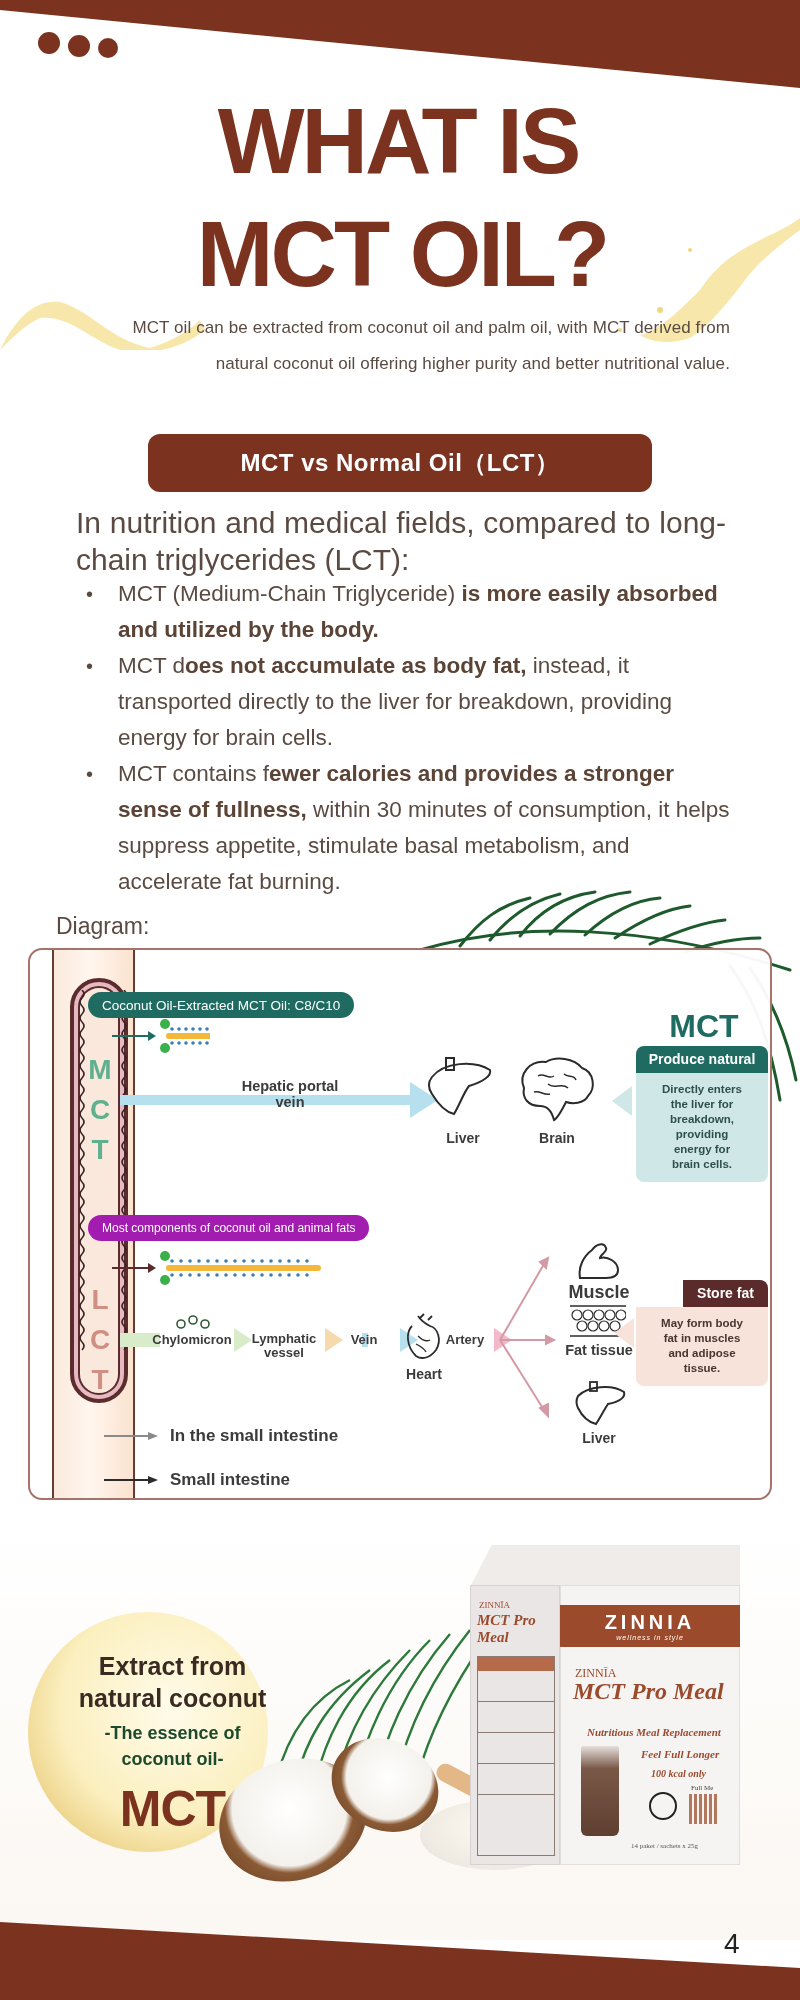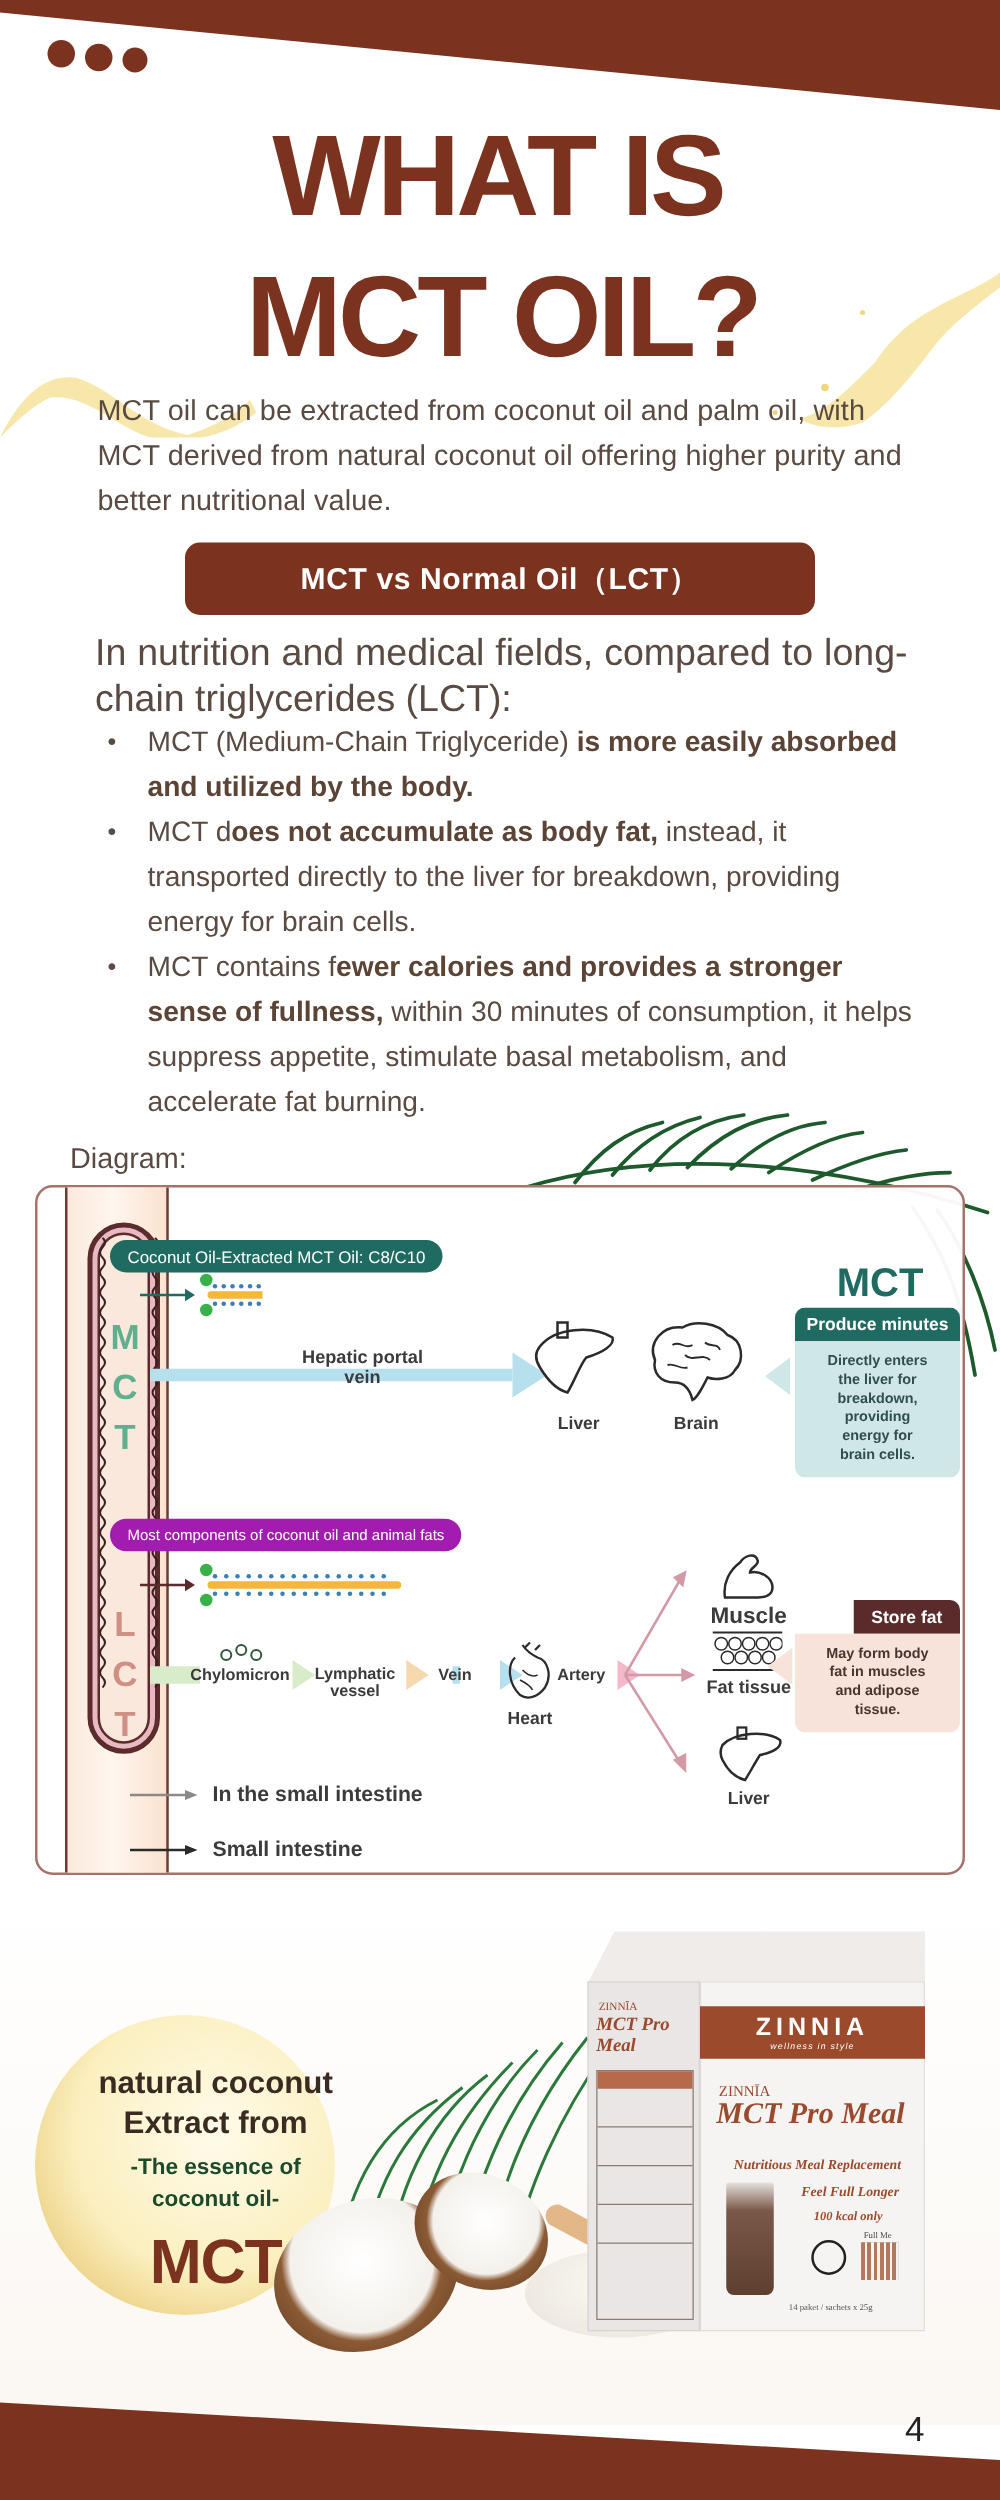"MCT oil can be extracted" .intro { font-size: 23px -> 17px; text-align: none -> right }
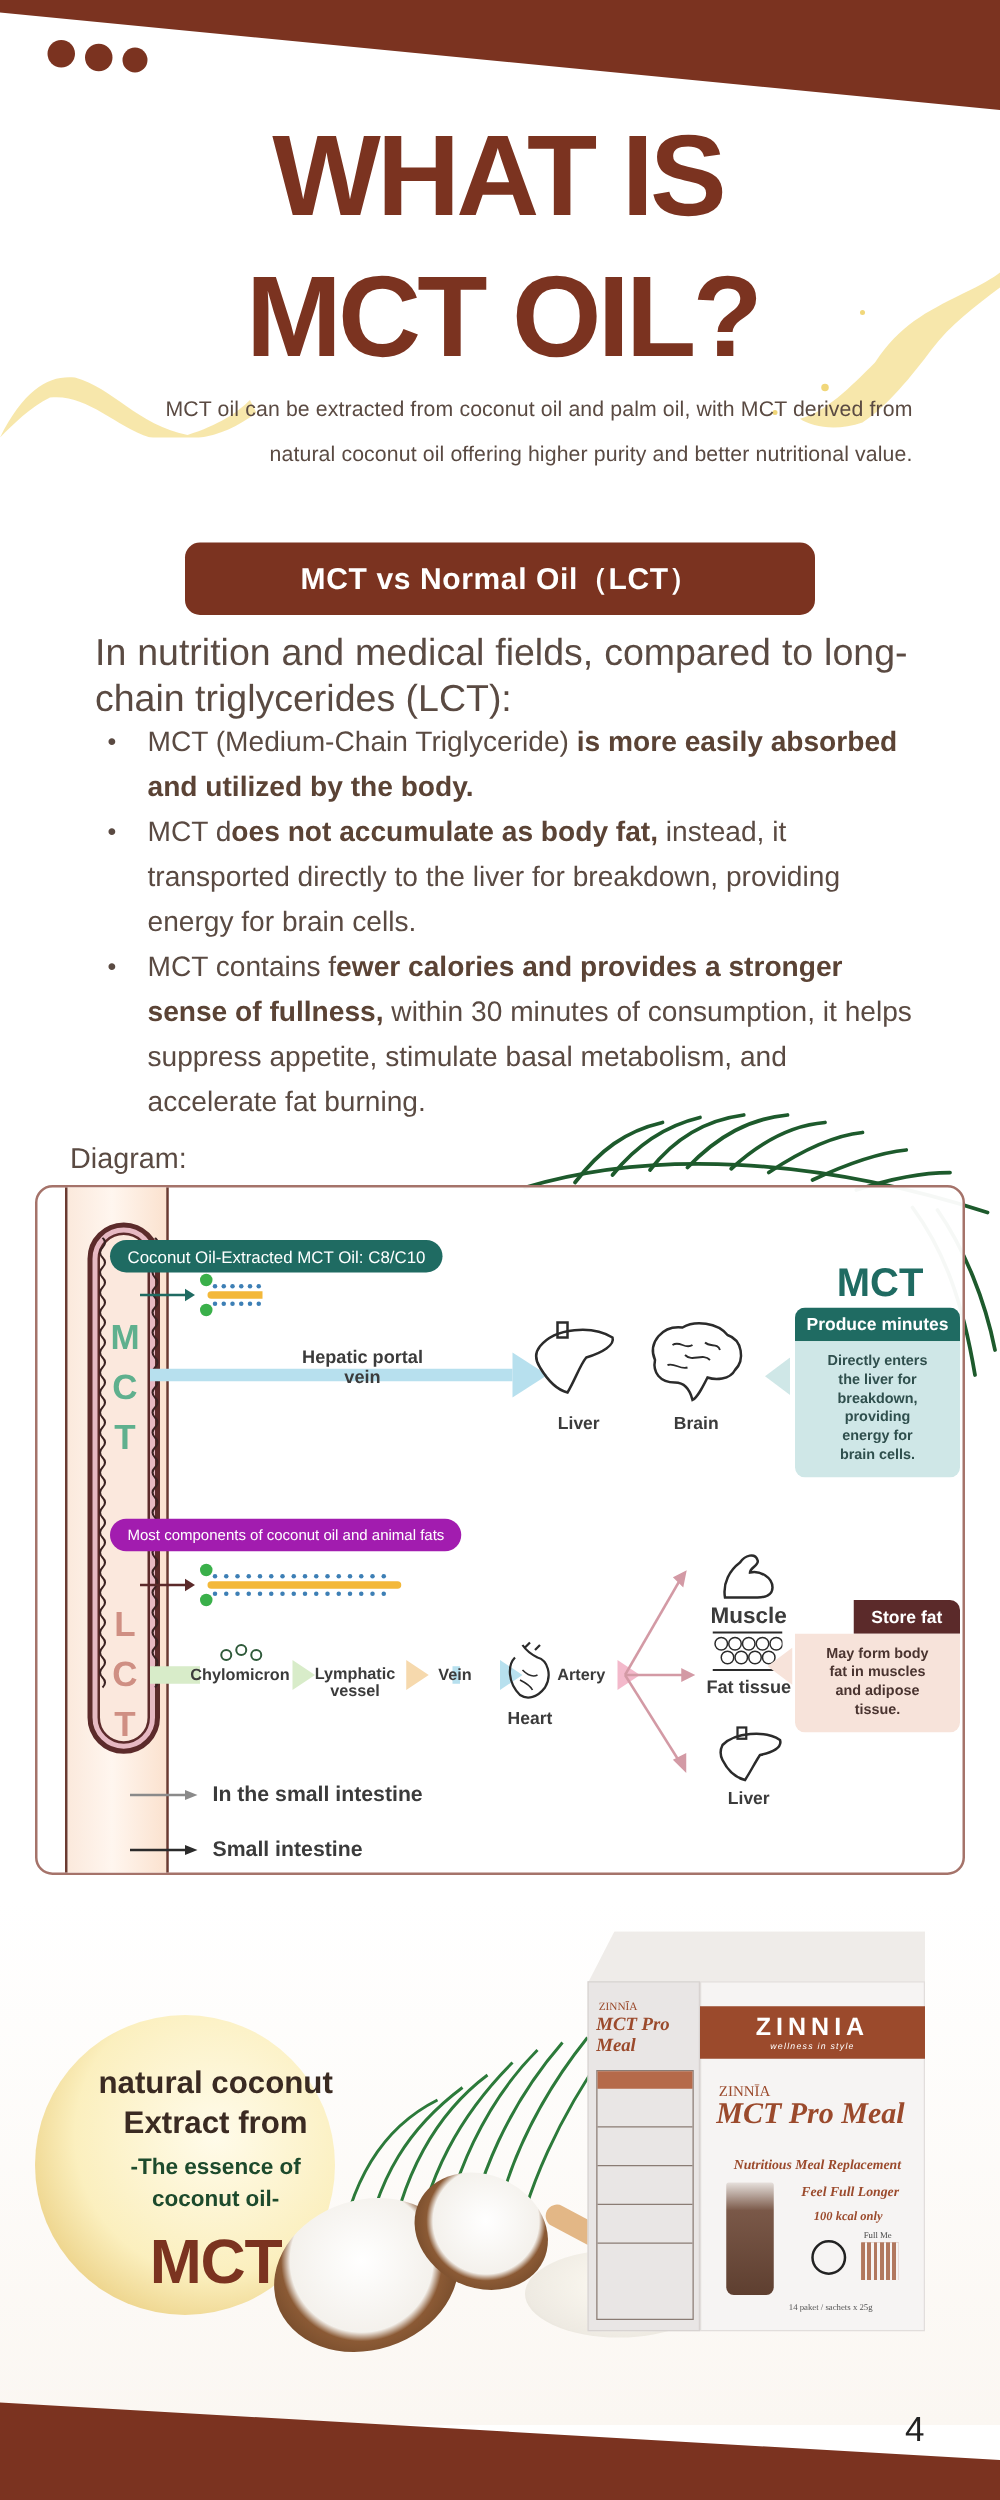"Produce minutes" div.side-card-head { text: minutes -> natural }
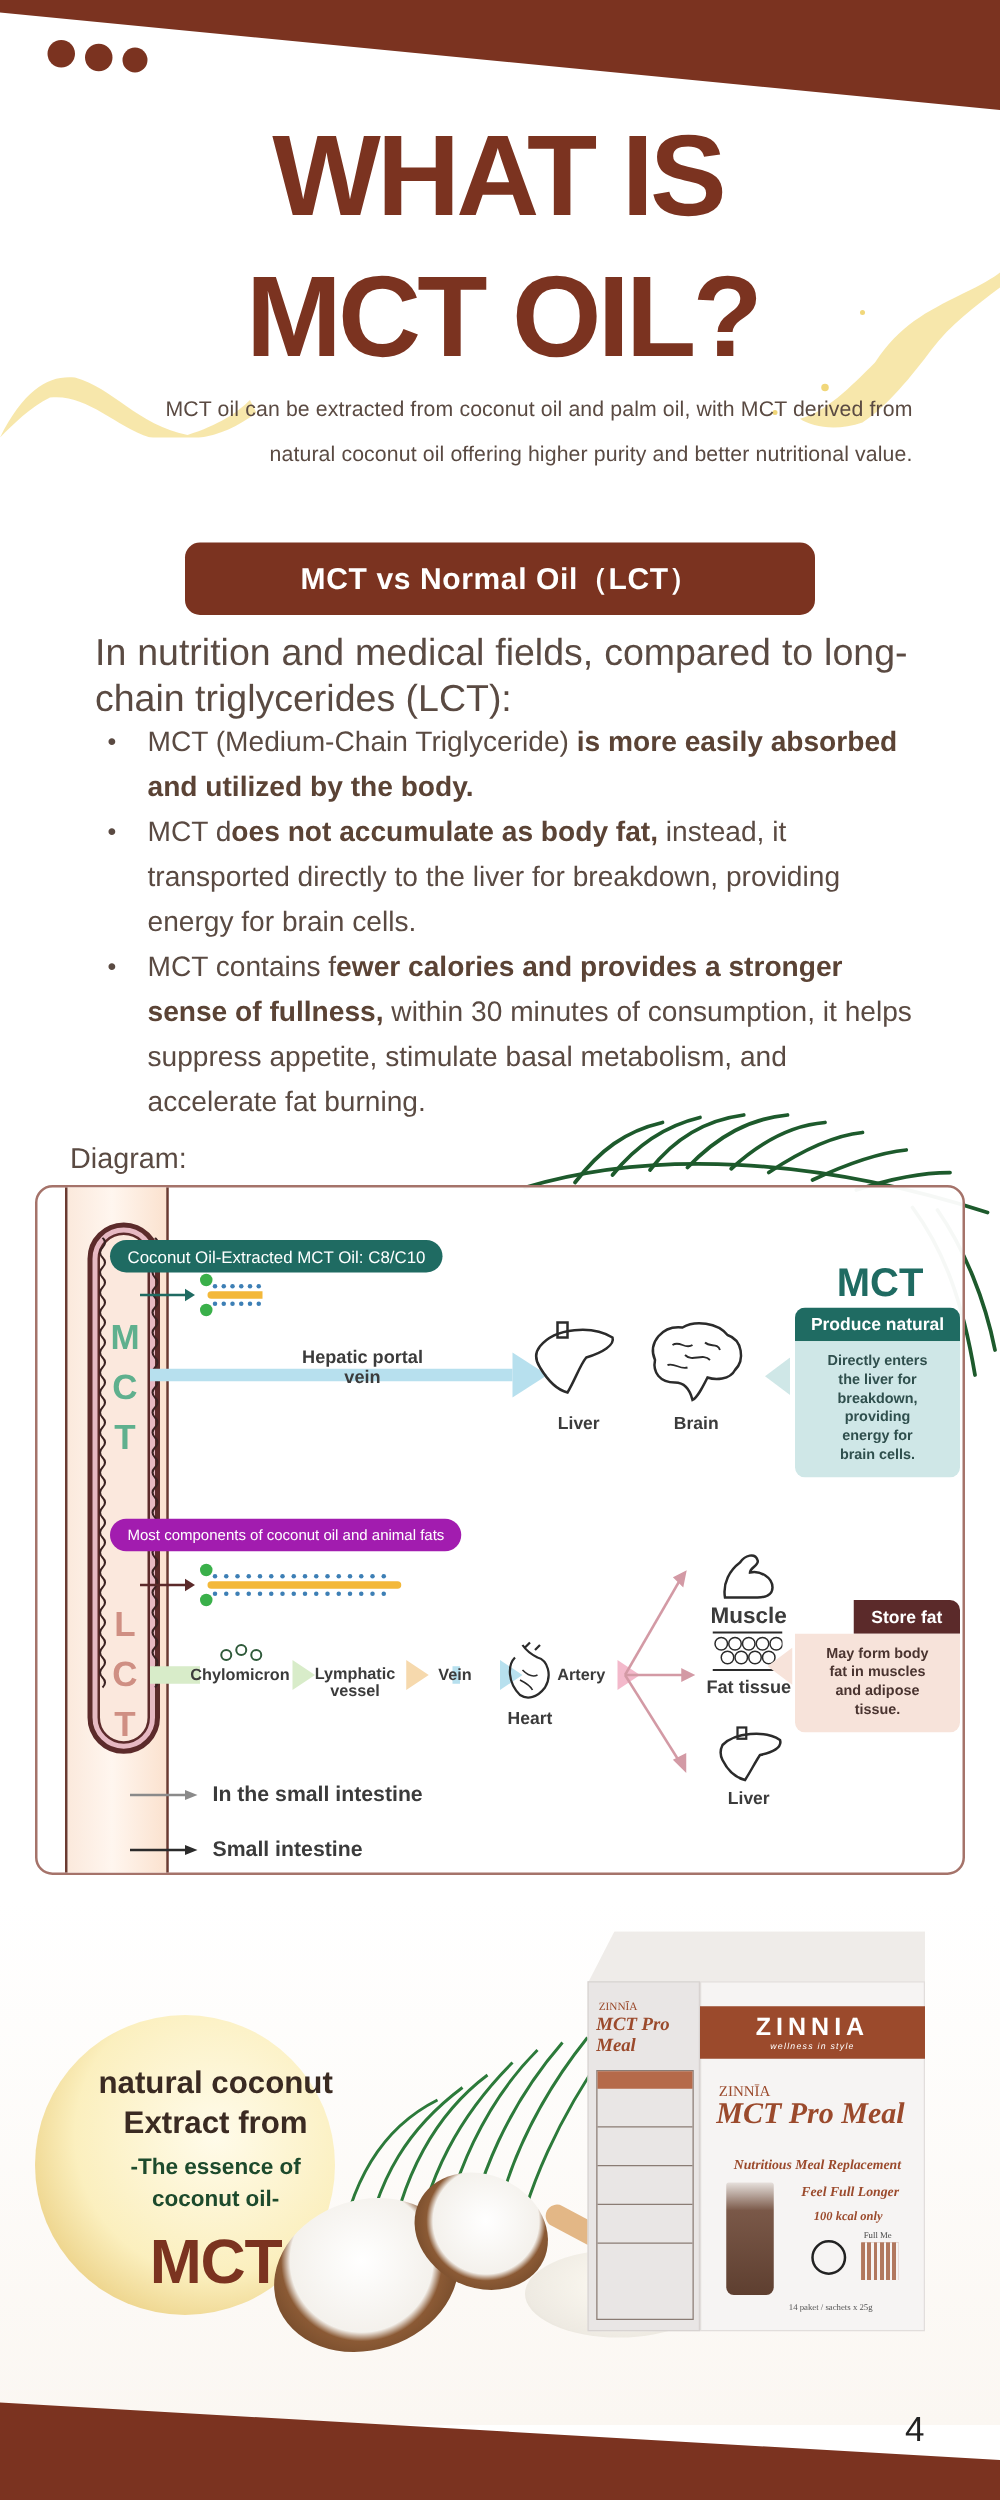"natural coconut" div { order: before "Extract from" -> after "Extract from" }
